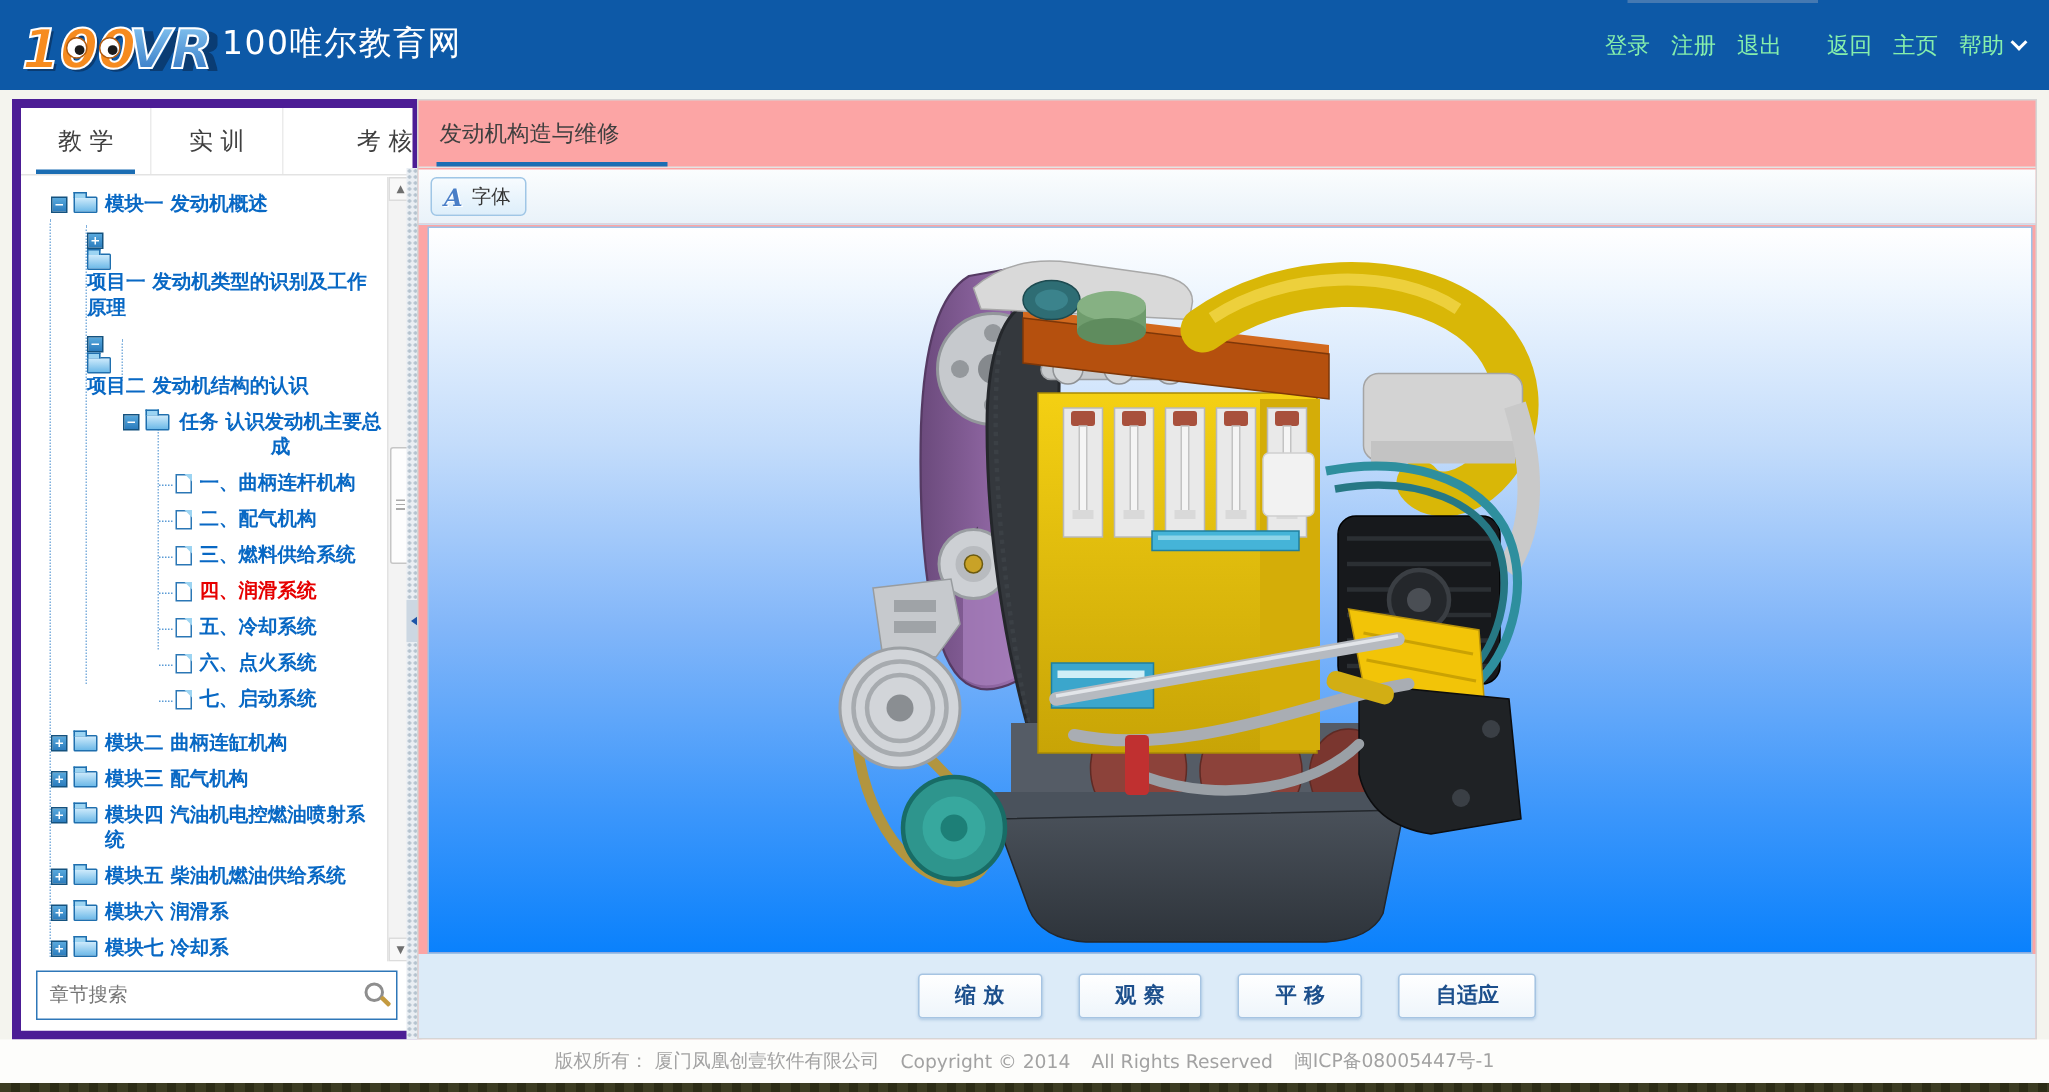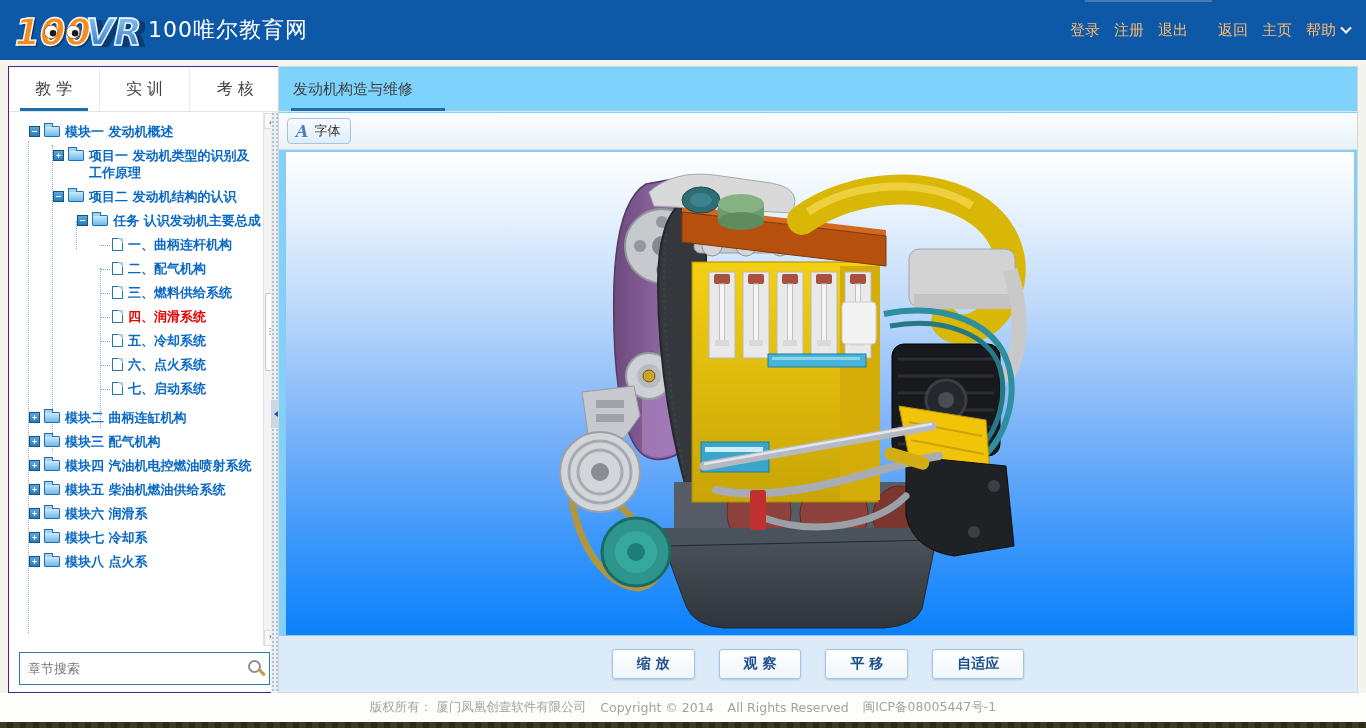"登录" .nav a { color: #fdba74 -> #86efac }
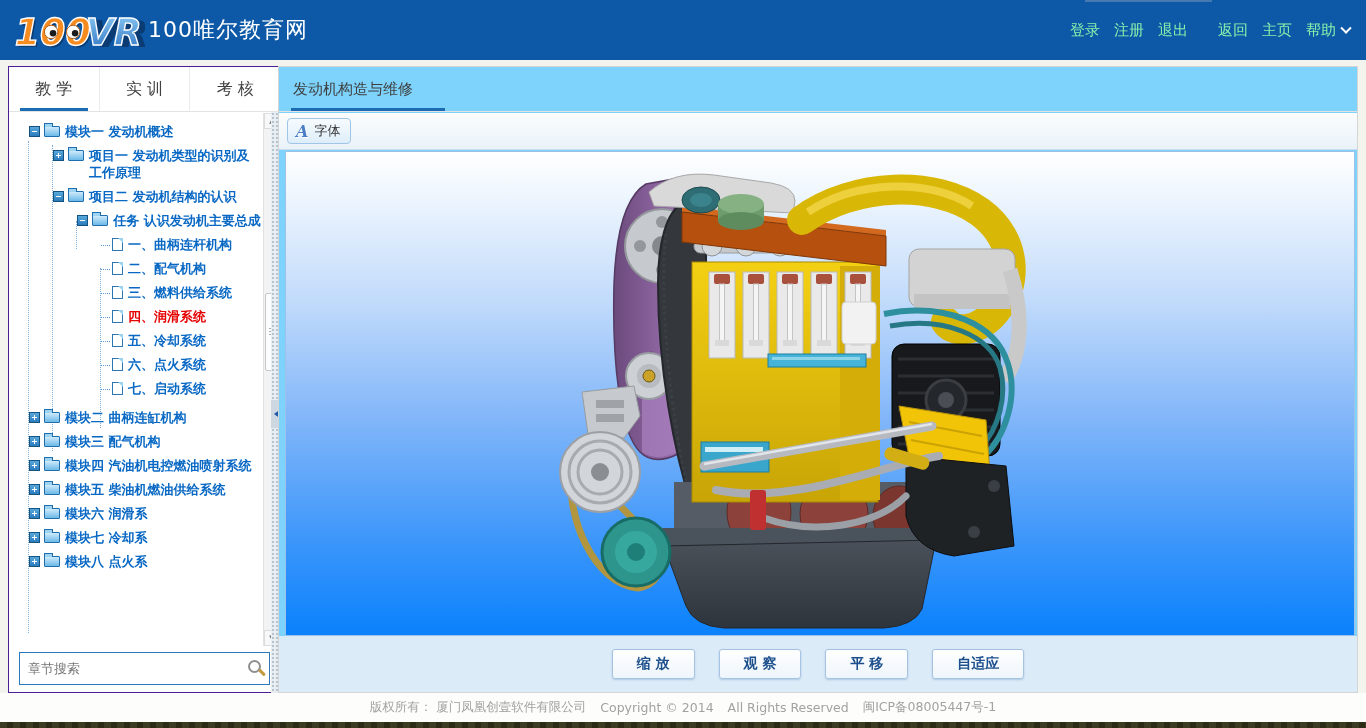"教 学" .sidebar { border: 1px solid #4c1d95 -> 6px solid #4c1d95 }
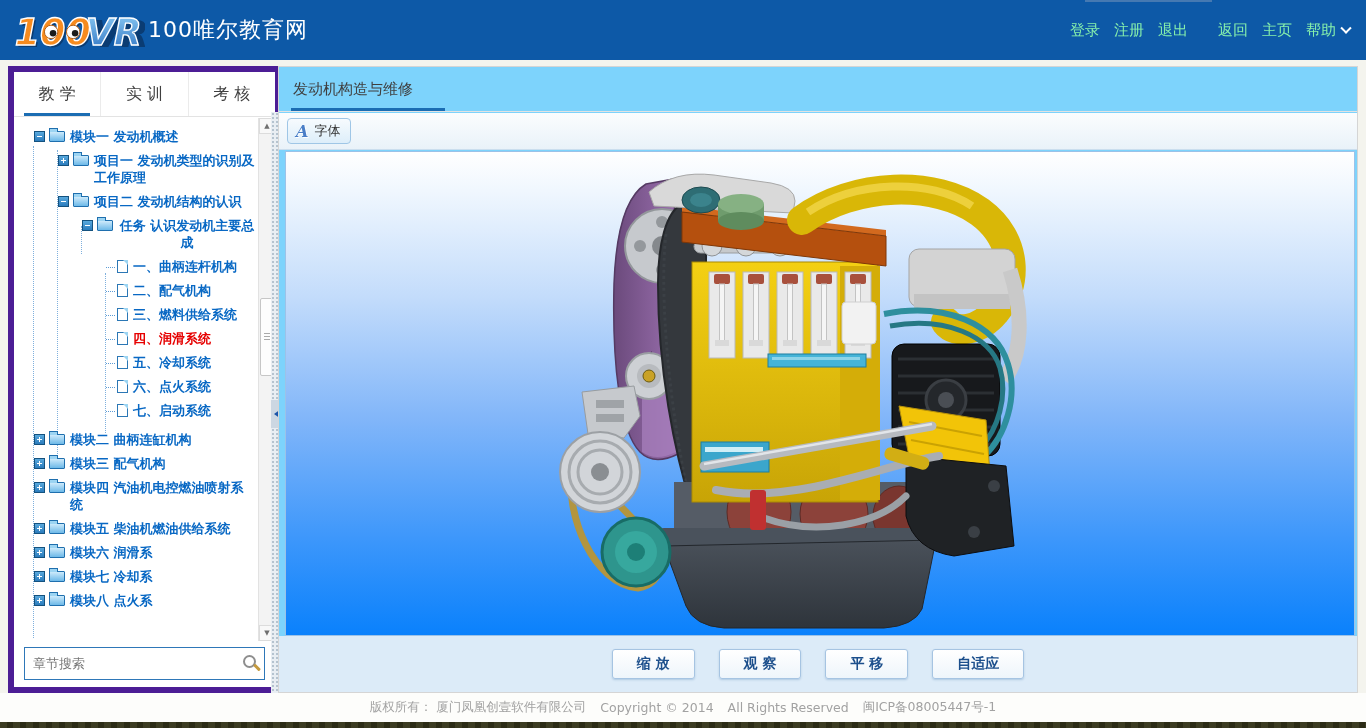"考 核" .tab:last-child { text-align: none -> right }
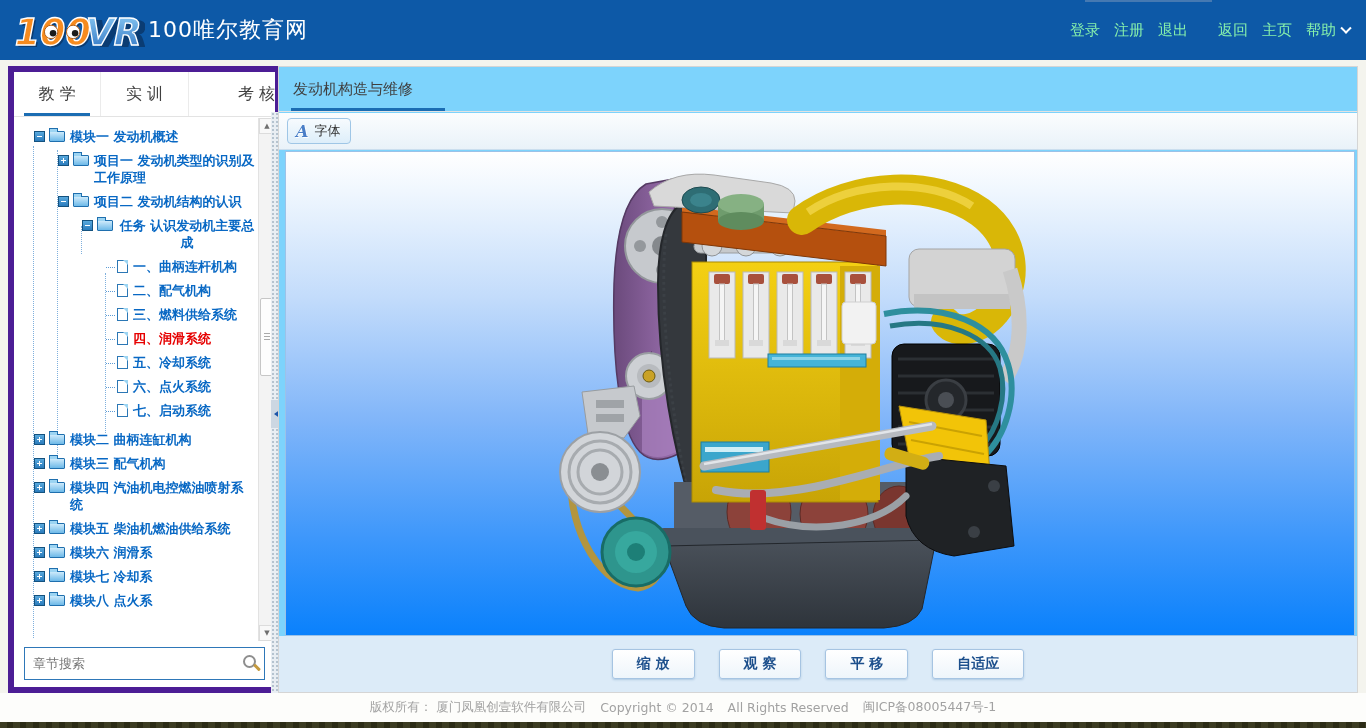"发动机构造与维修" .main { background: #7dd3fc -> #fca5a5 }
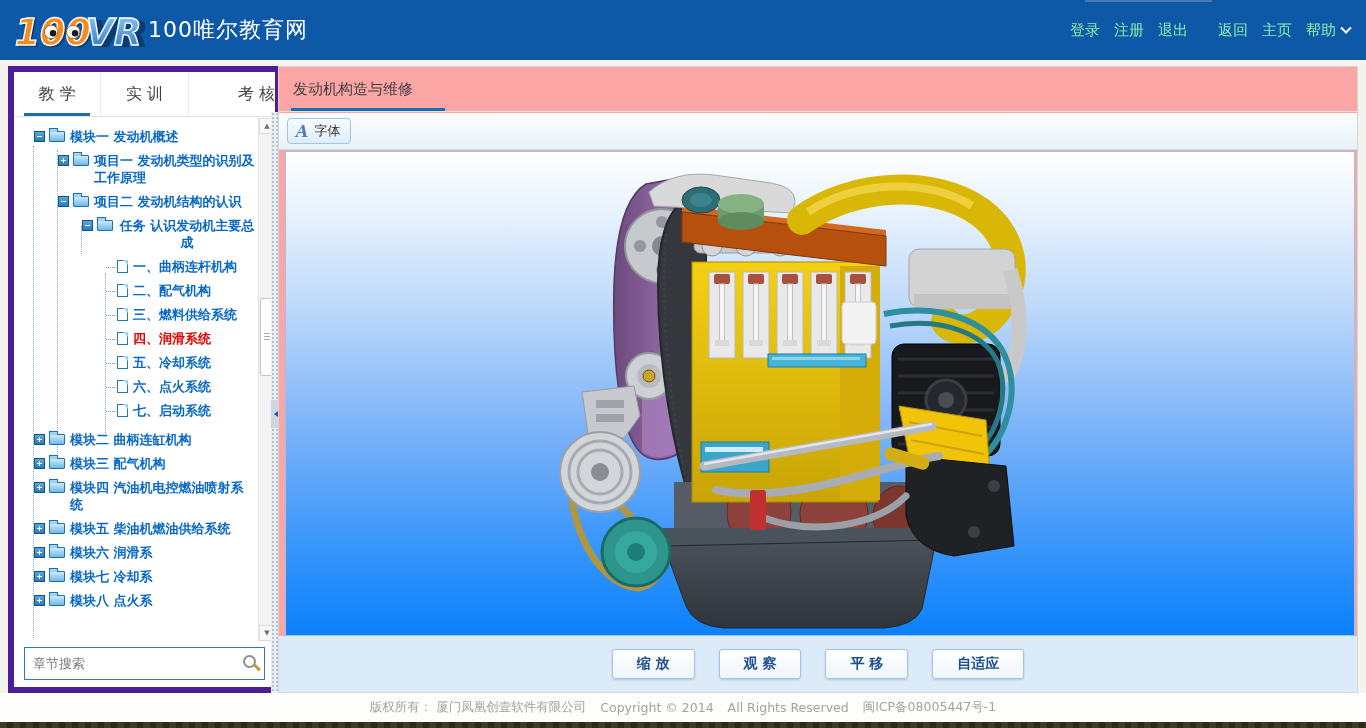"项目一 发动机类型的识别及工作原理" .lvl1 { flex-direction: none -> column }
